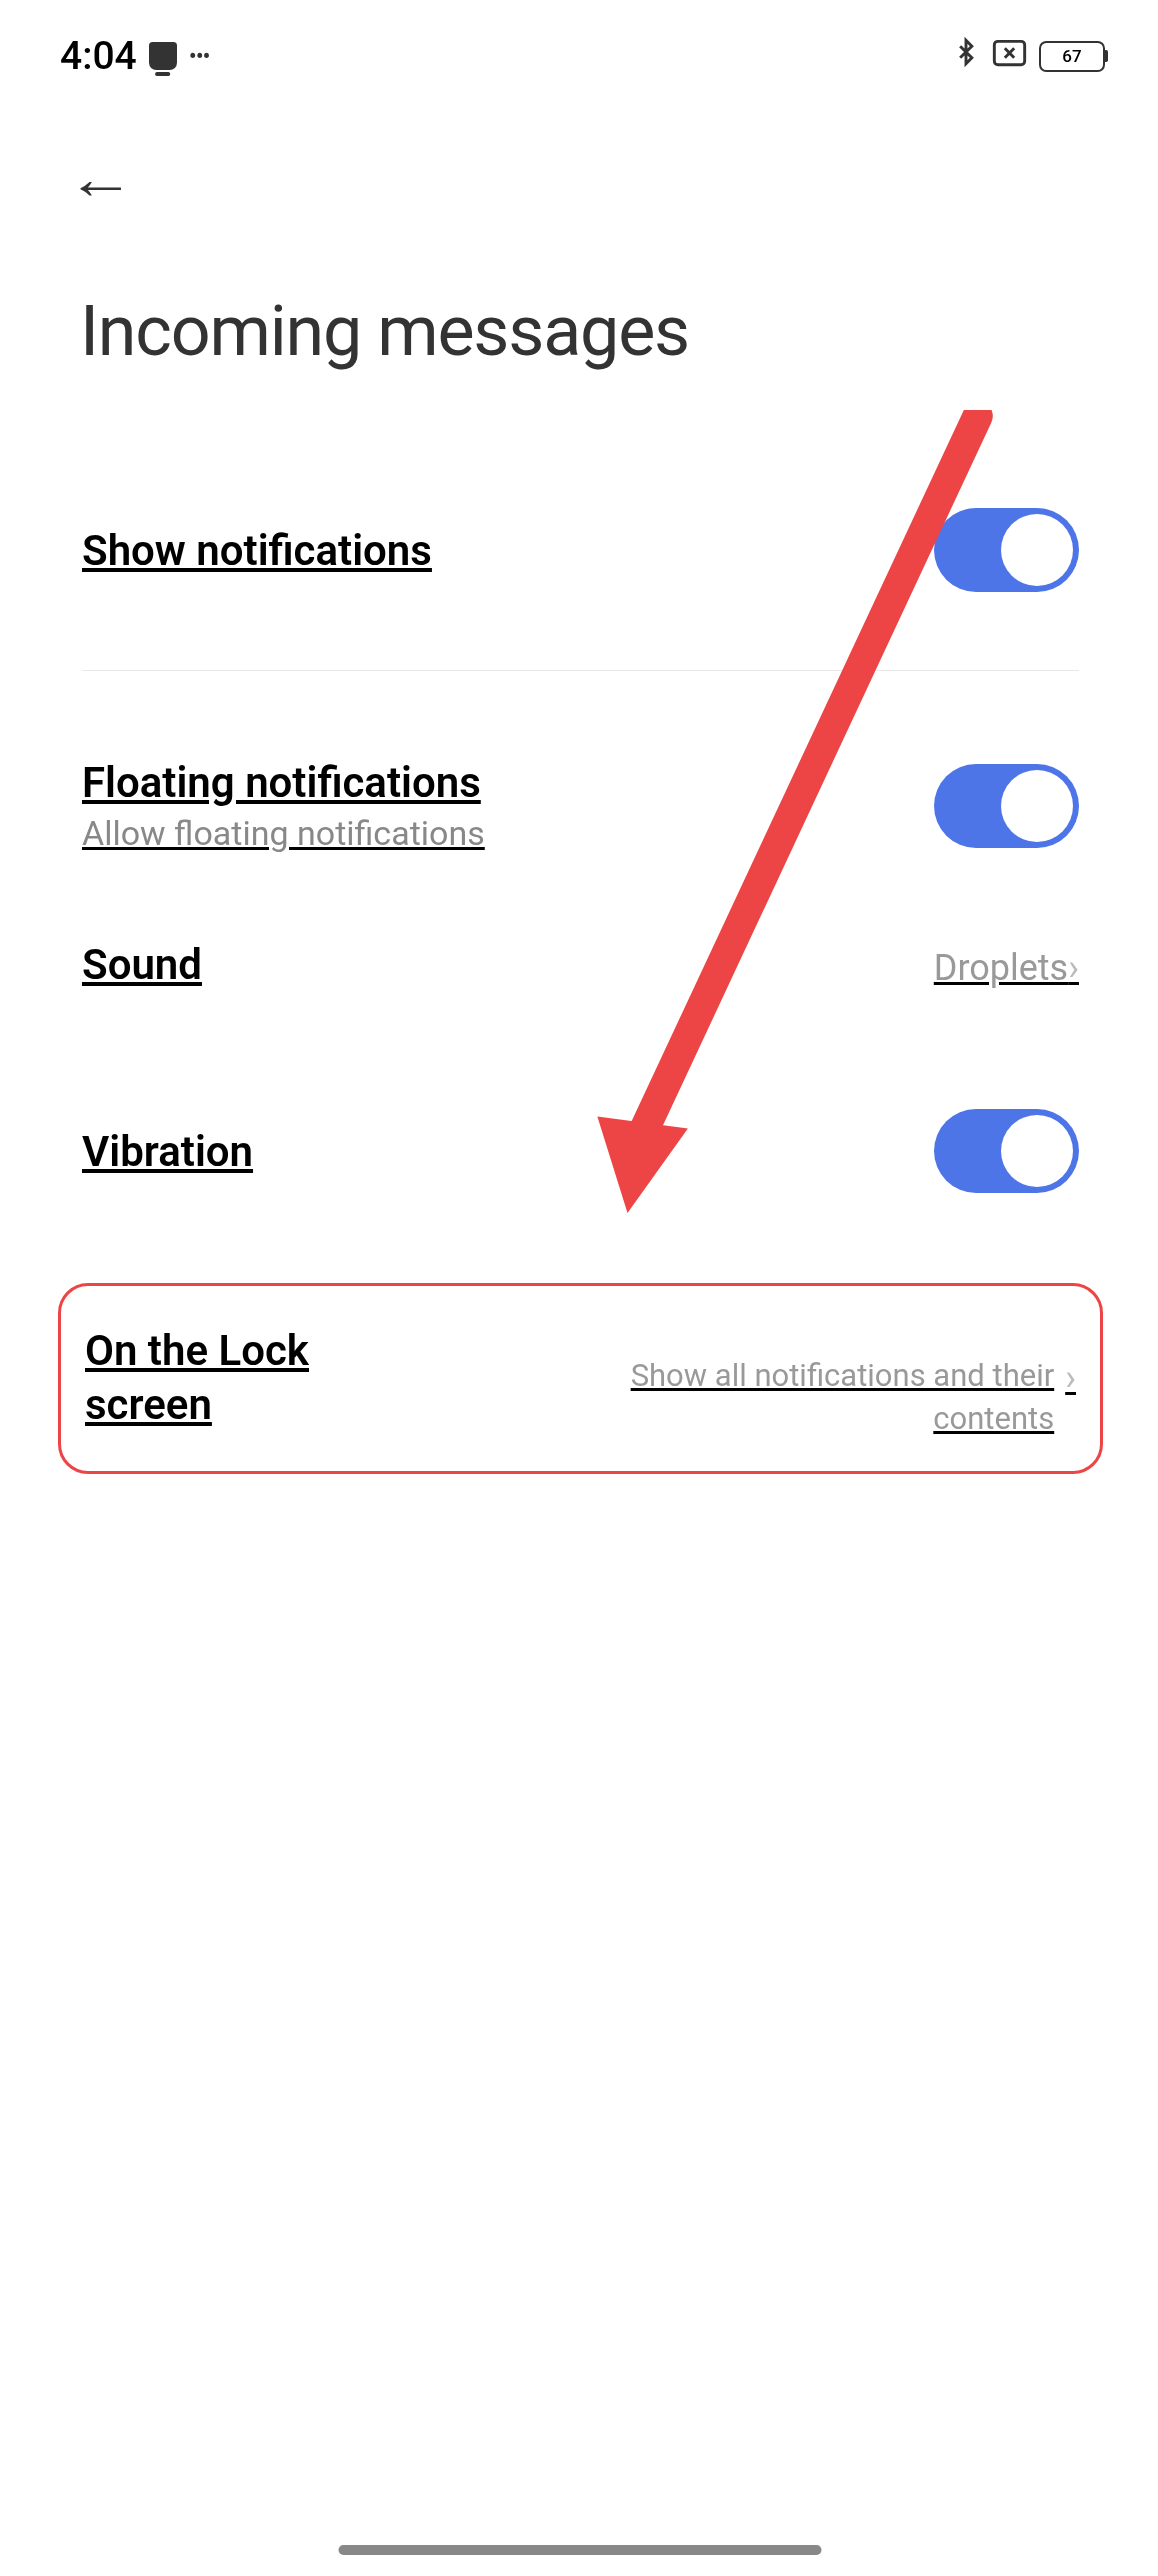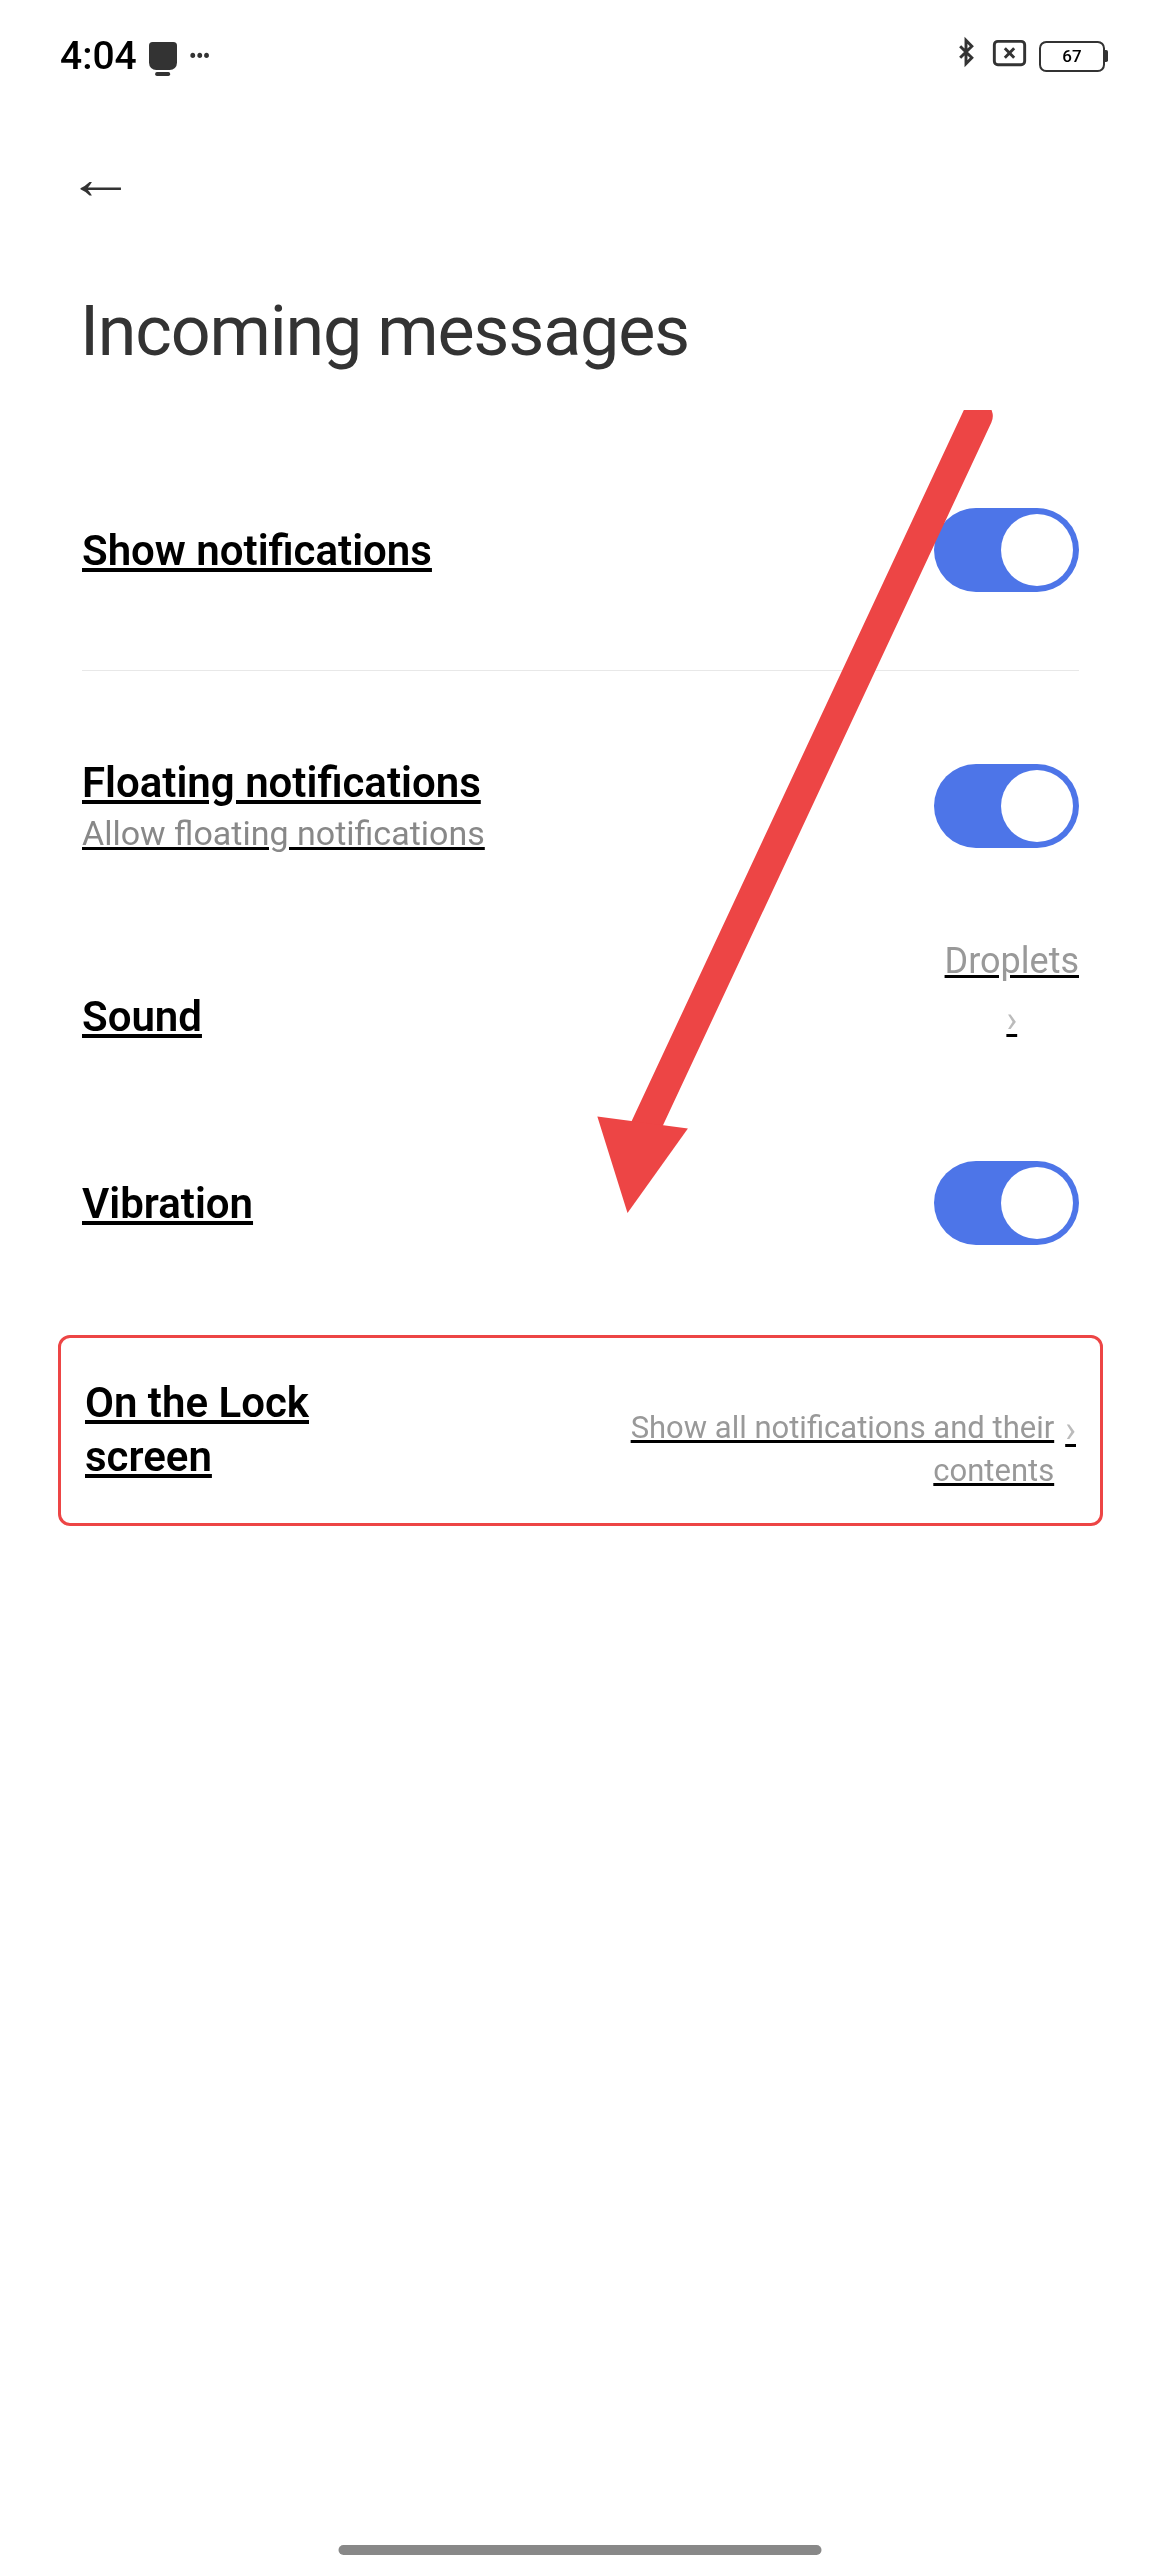"Droplets" .setting-value { flex-direction: column -> none; gap: 17px -> 0 }
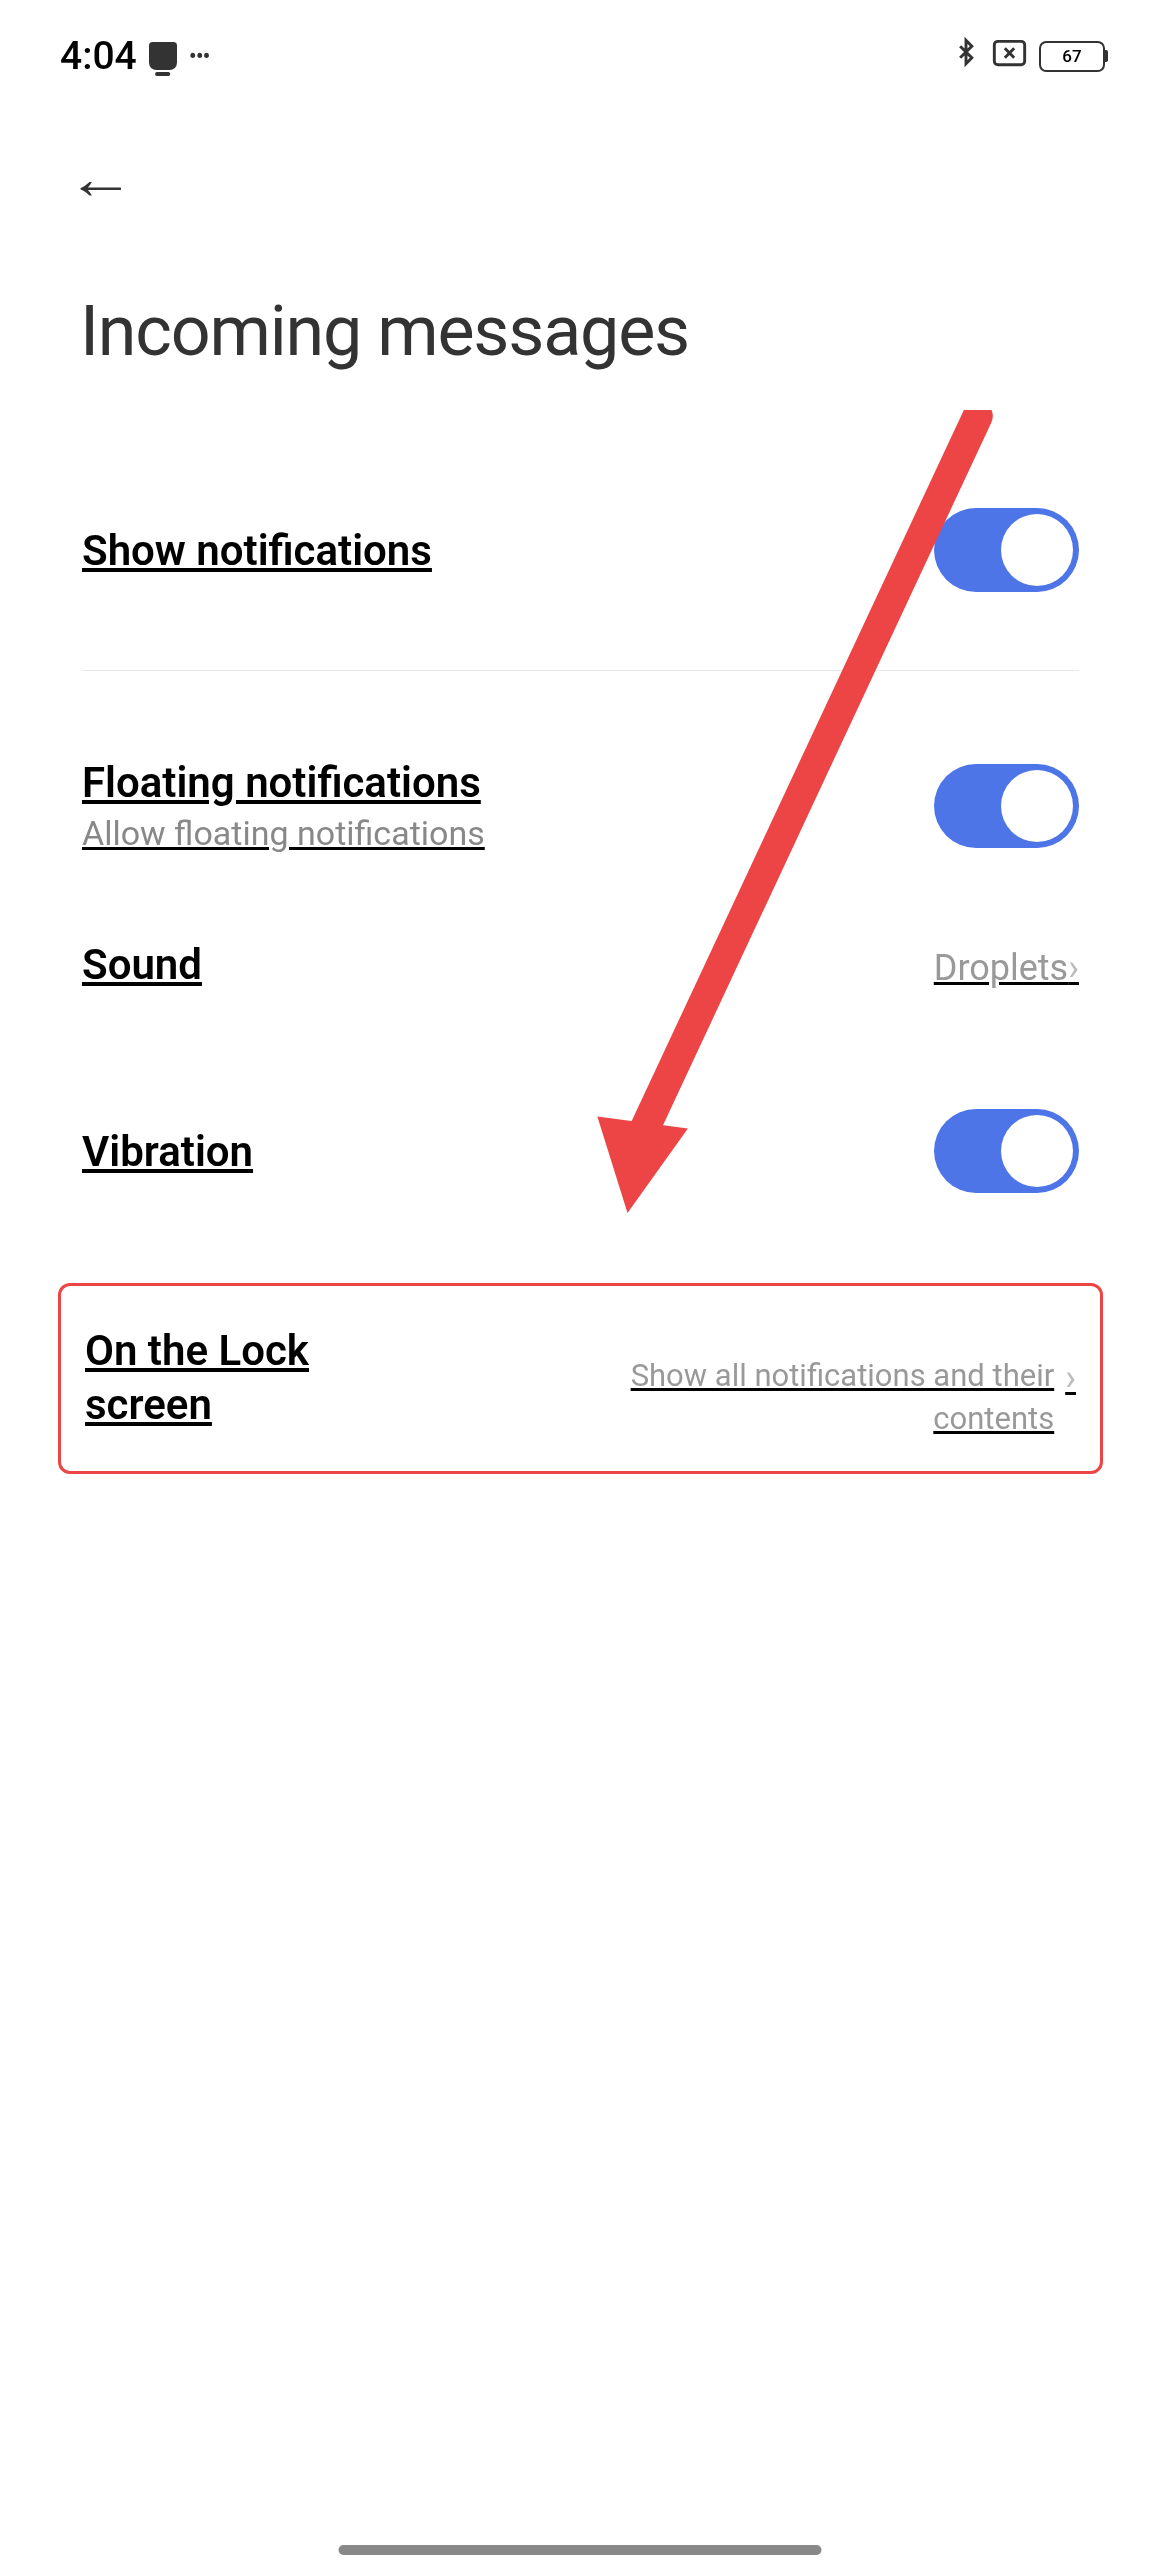"On the Lock" .lock-screen-row { border-radius: 12px -> 30px }
